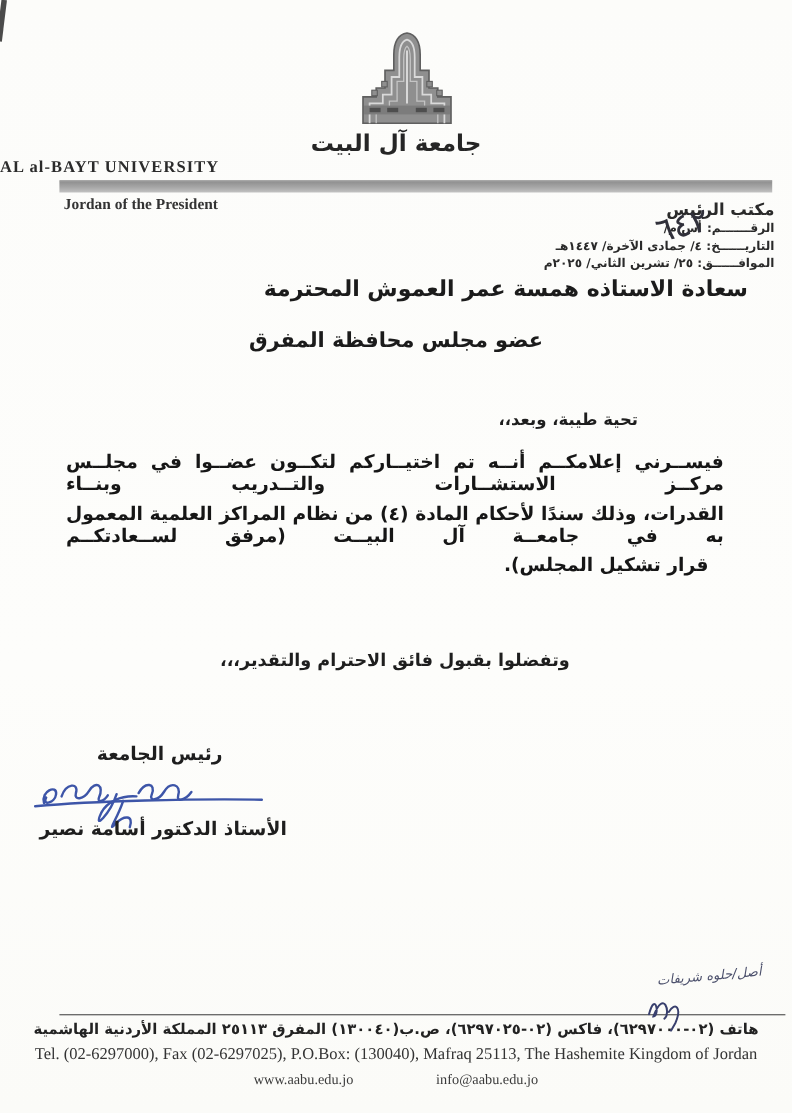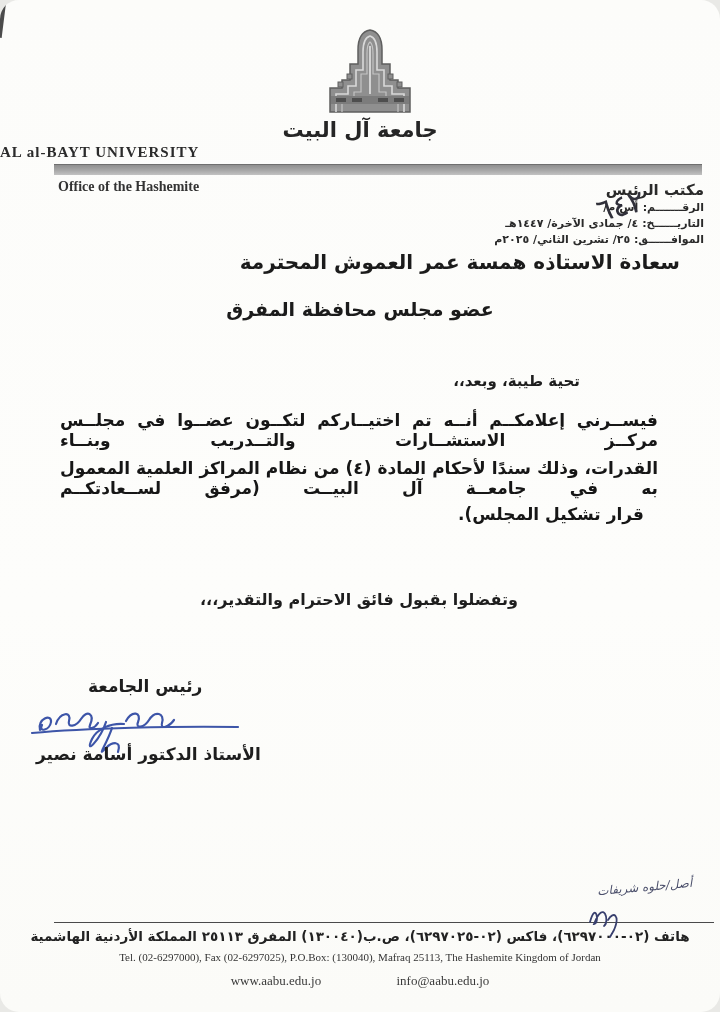"جامعة آل البيت" .page { border-radius: 19px -> none }
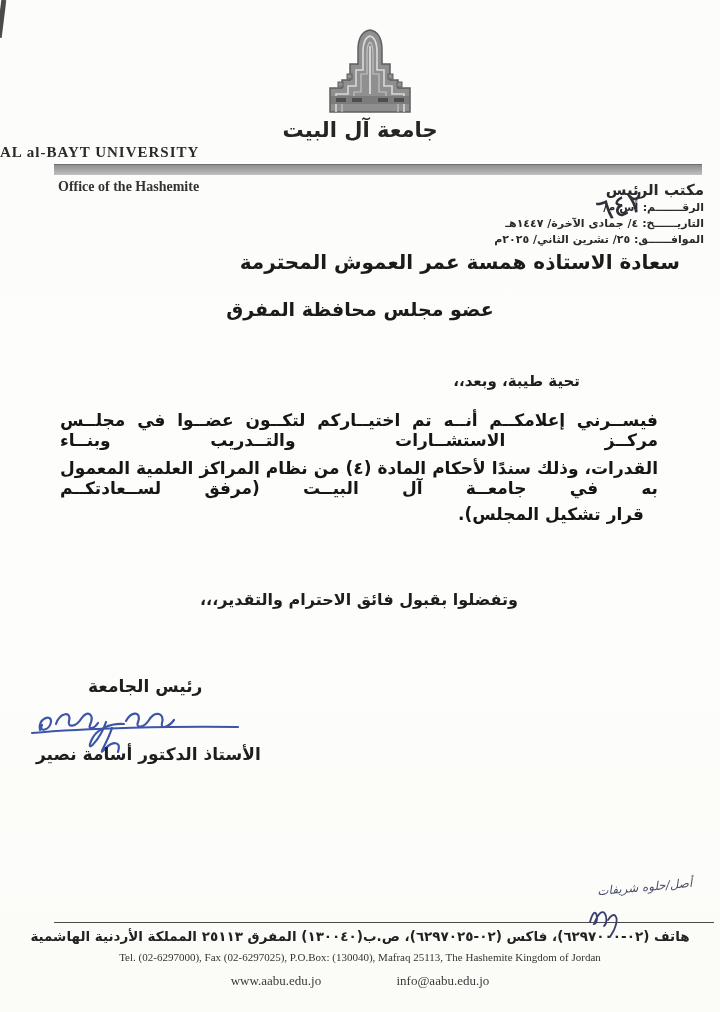"Office of the Hashemite" div.abs { text: Office of the Hashemite -> Jordan of the President }
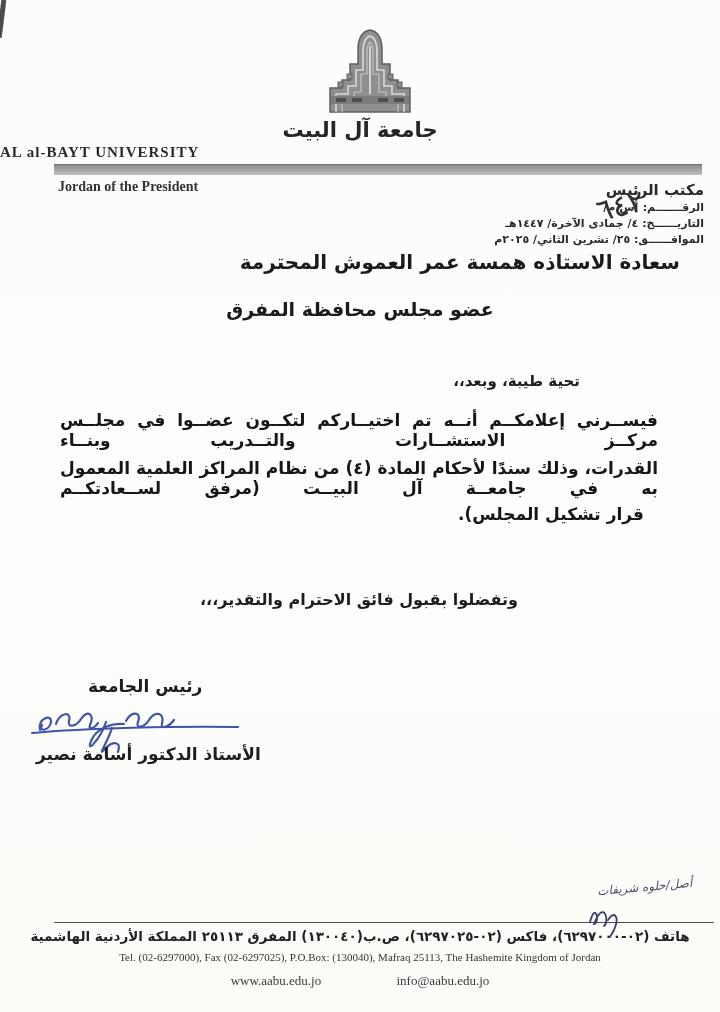"Tel. (02-6297000), Fax (02-6297025)," .foot-en { font-size: 11px -> 15px }
